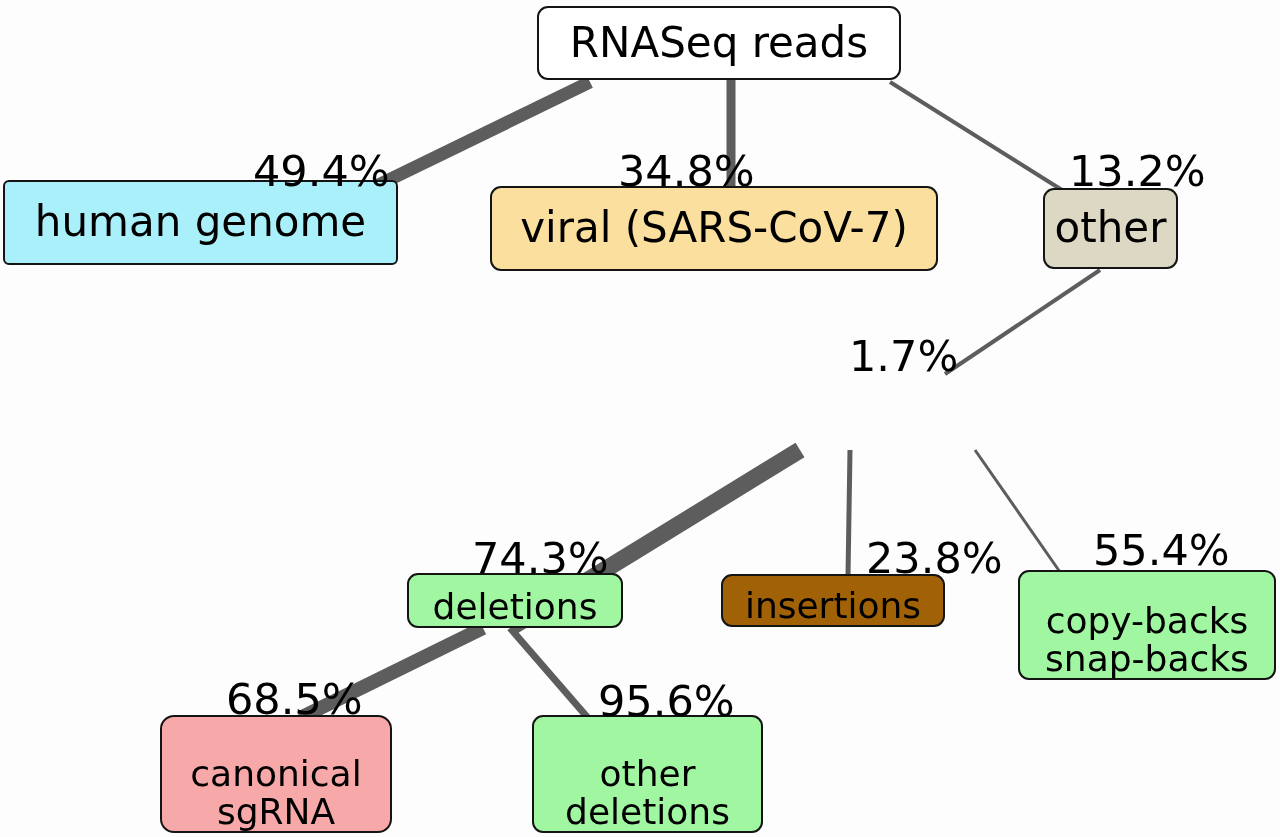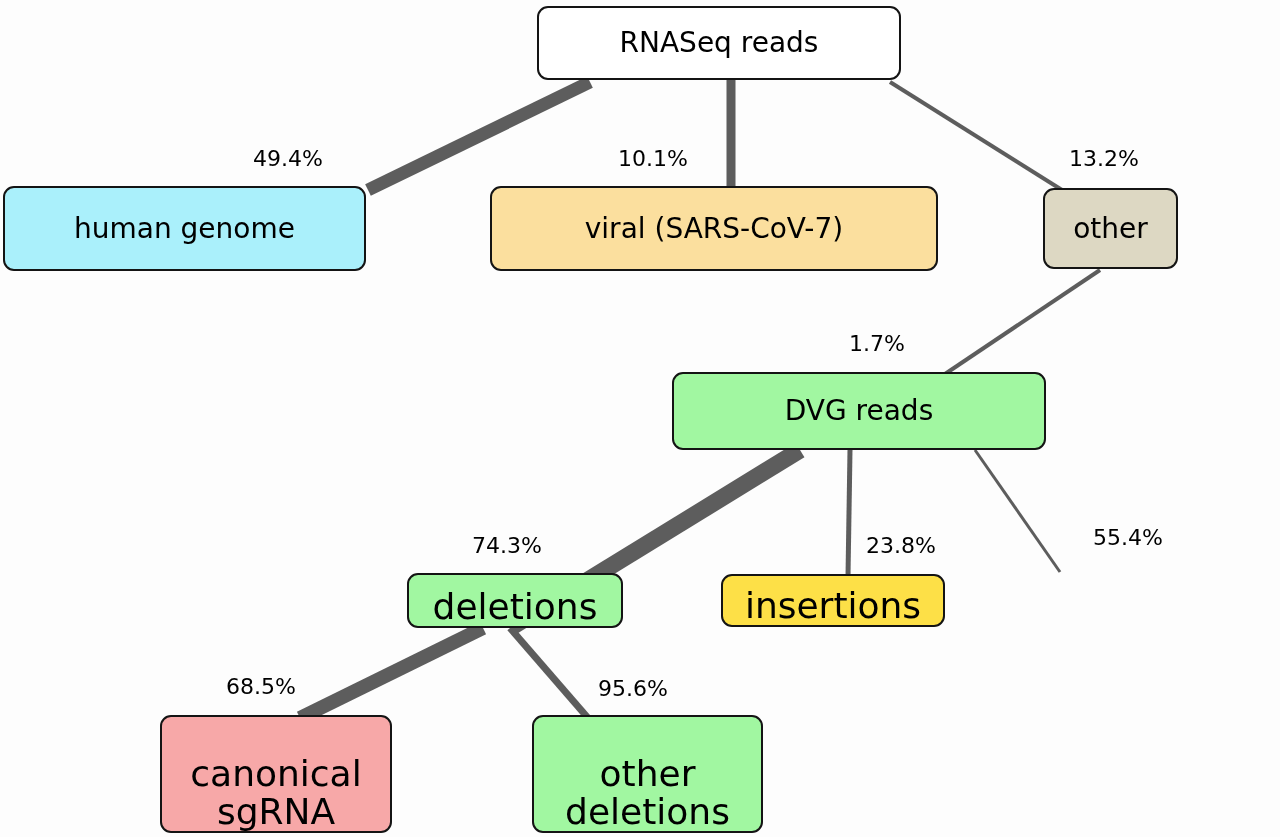"RNASeq reads" .fs38 { font-size: 28px -> 42px }
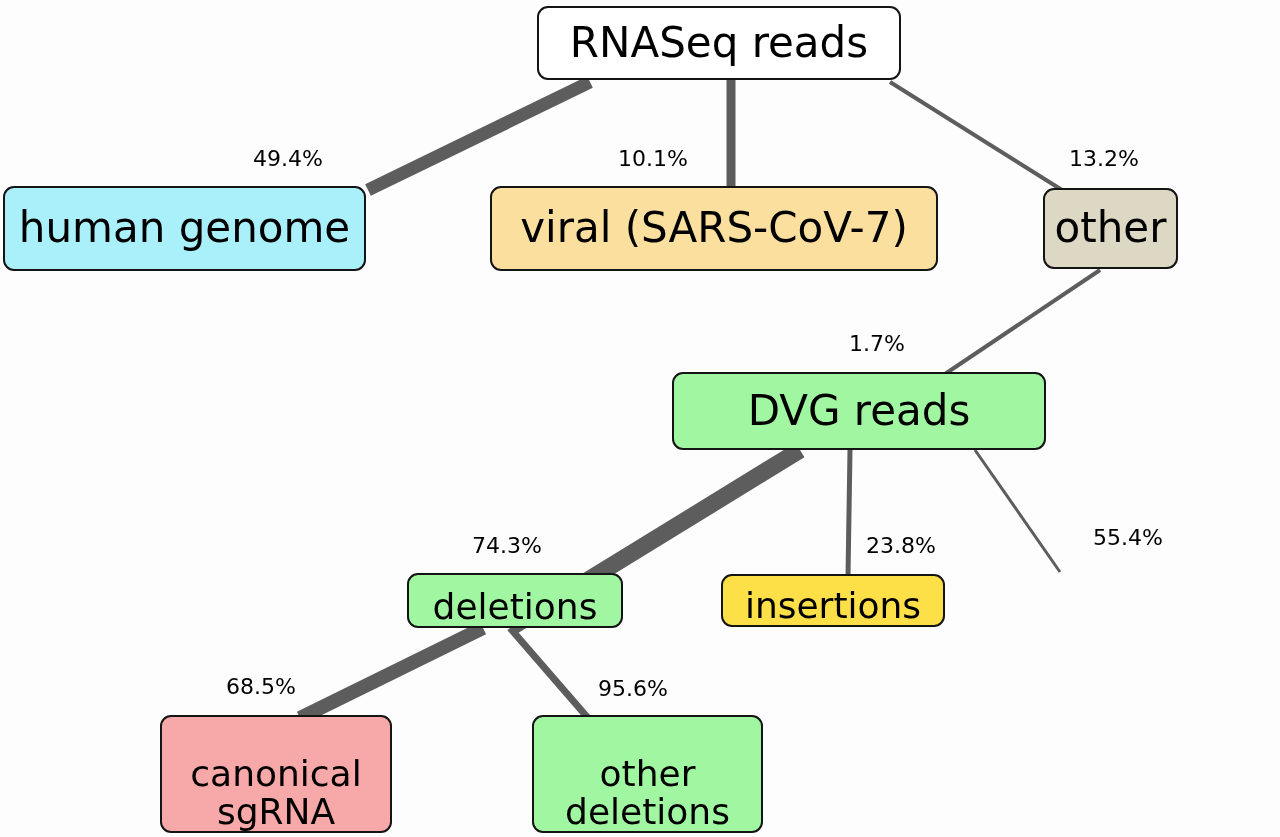"49.4%" .fs33 { font-size: 22px -> 43px }
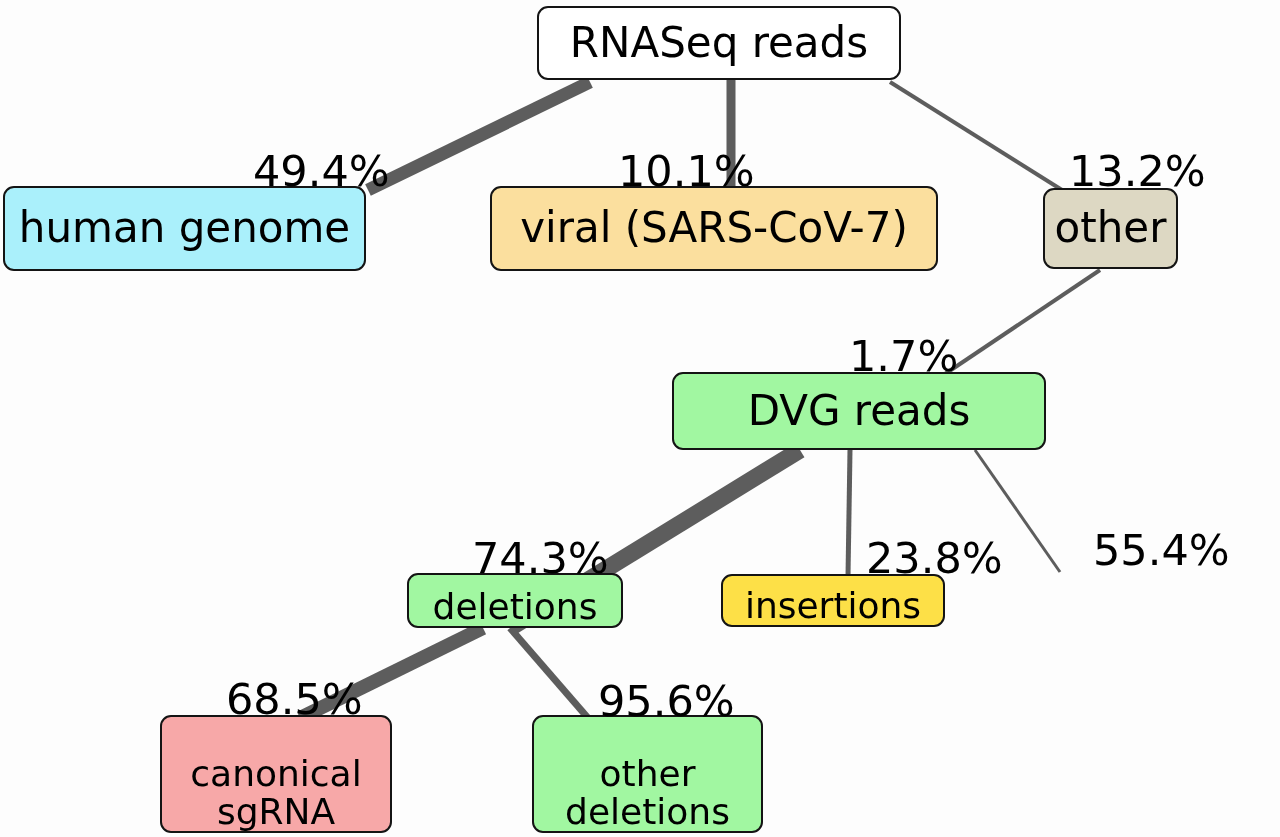"10.1%" div.elabel { text: 10.1% -> 34.8% }
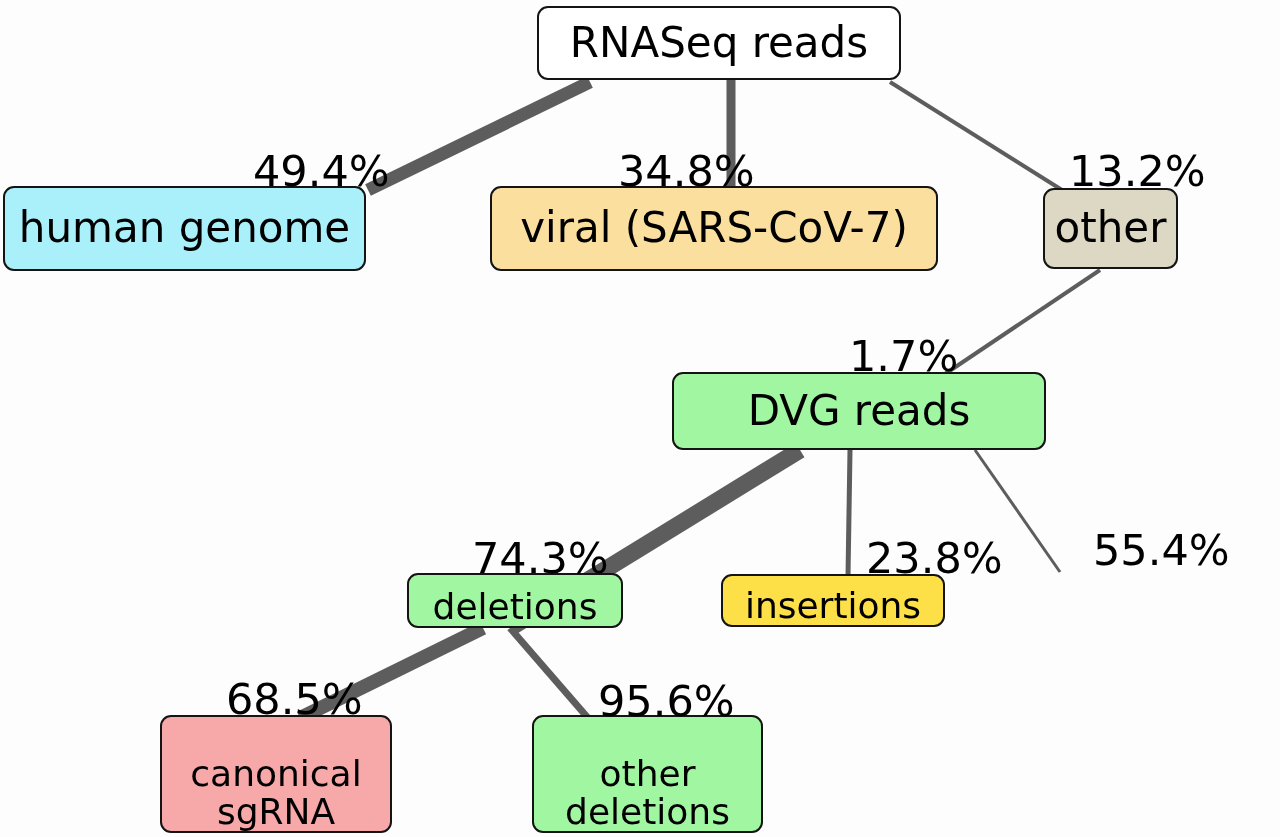"human genome" div.node { border-radius: none -> 6px; top: 186px -> 180px; width: 363px -> 395px }
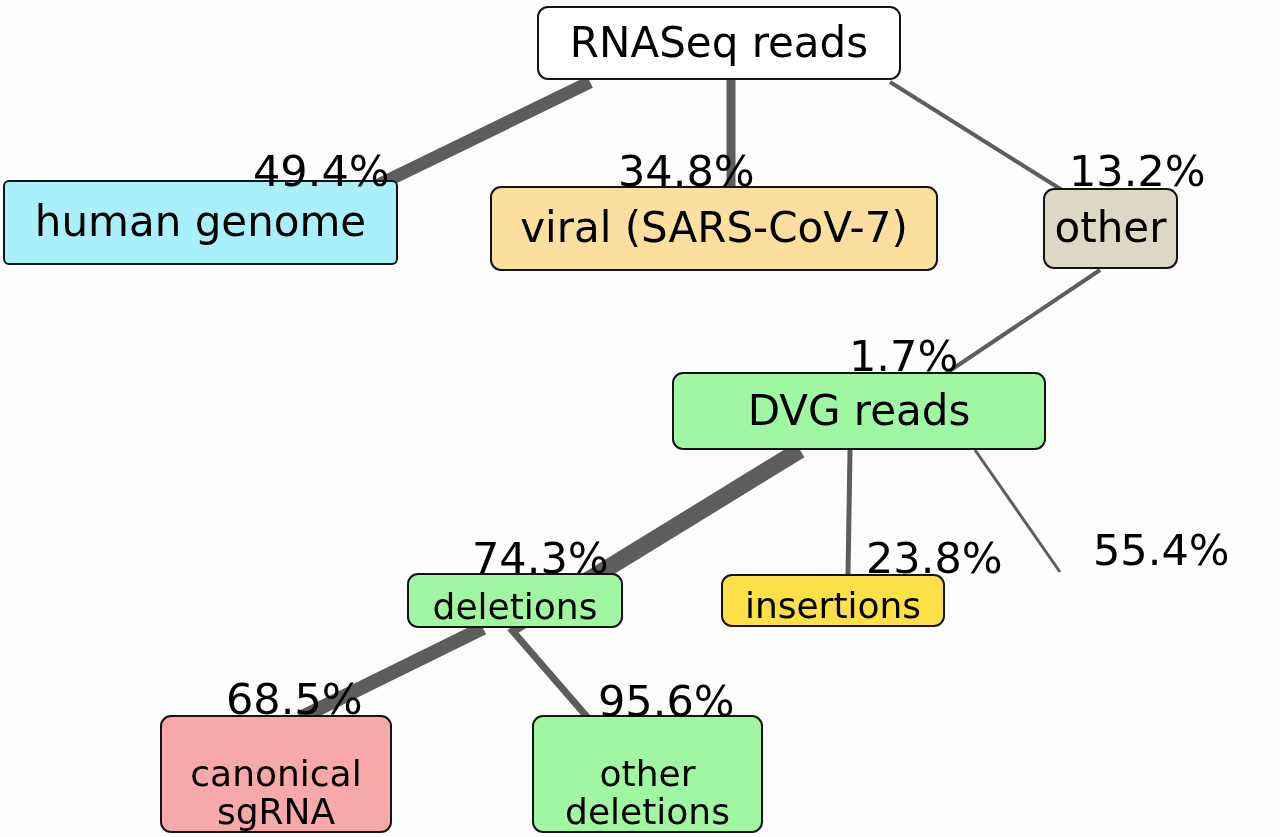"DVG reads" div.node { html: <div> <span>DVG reads</span> </div> -> none }
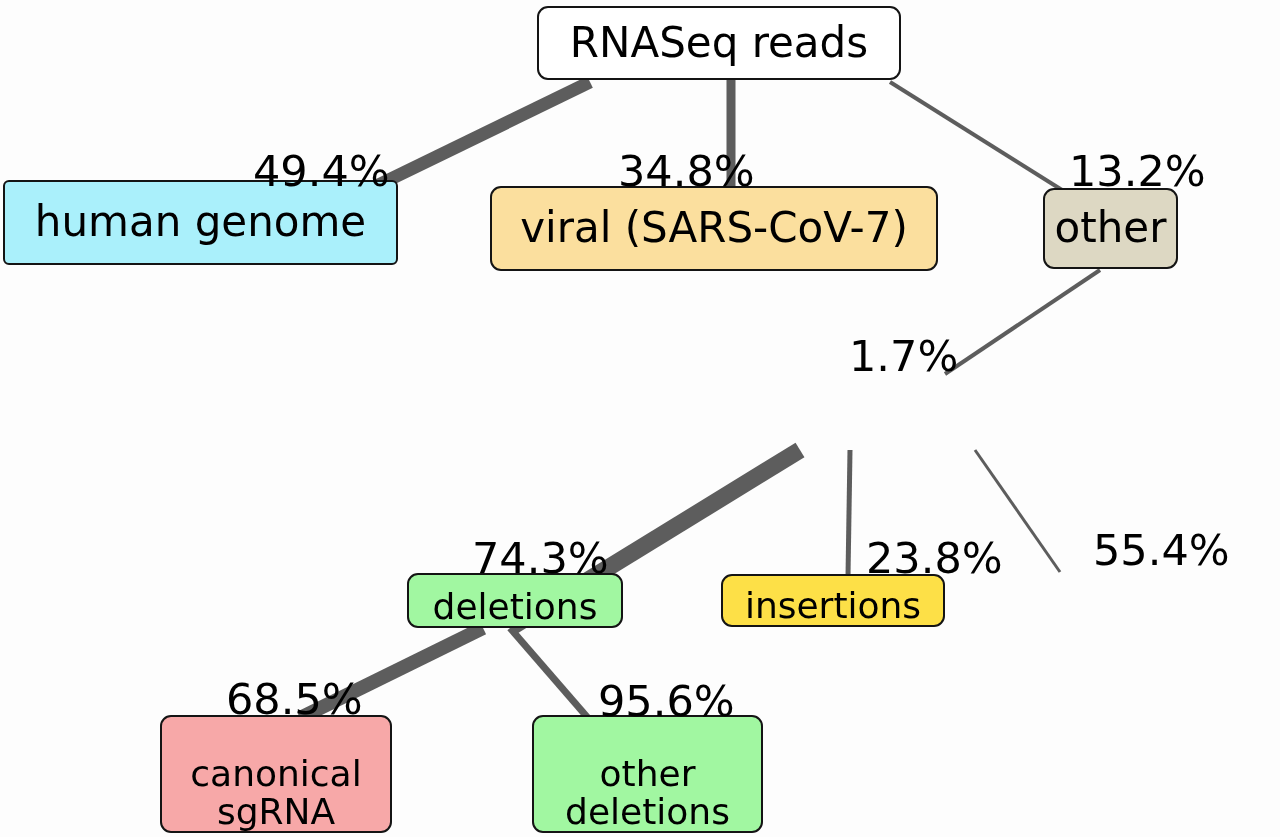"insertions" div.node { background: #fde047 -> #a16207 }
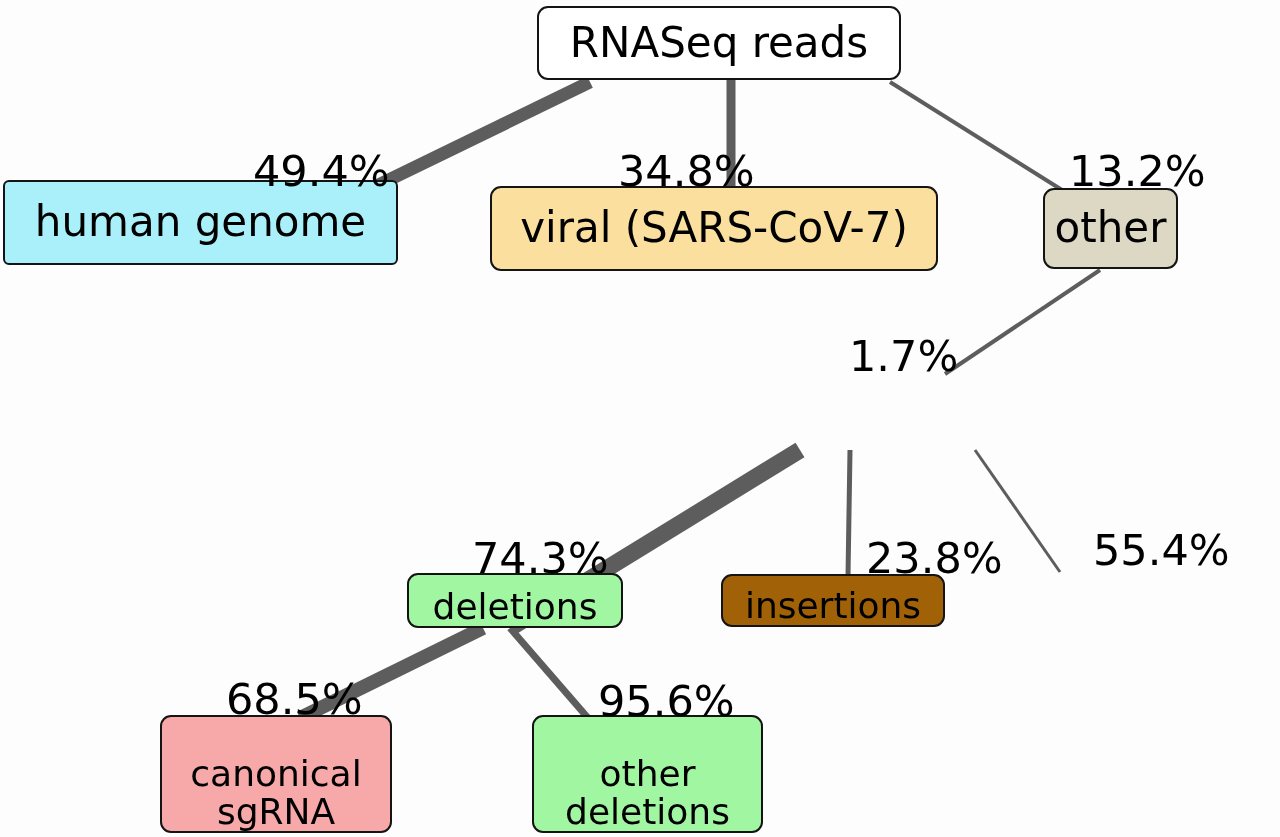"copy-backs" div.node { html: none -> <div> <span>copy-backs snap-backs</span> </div> }
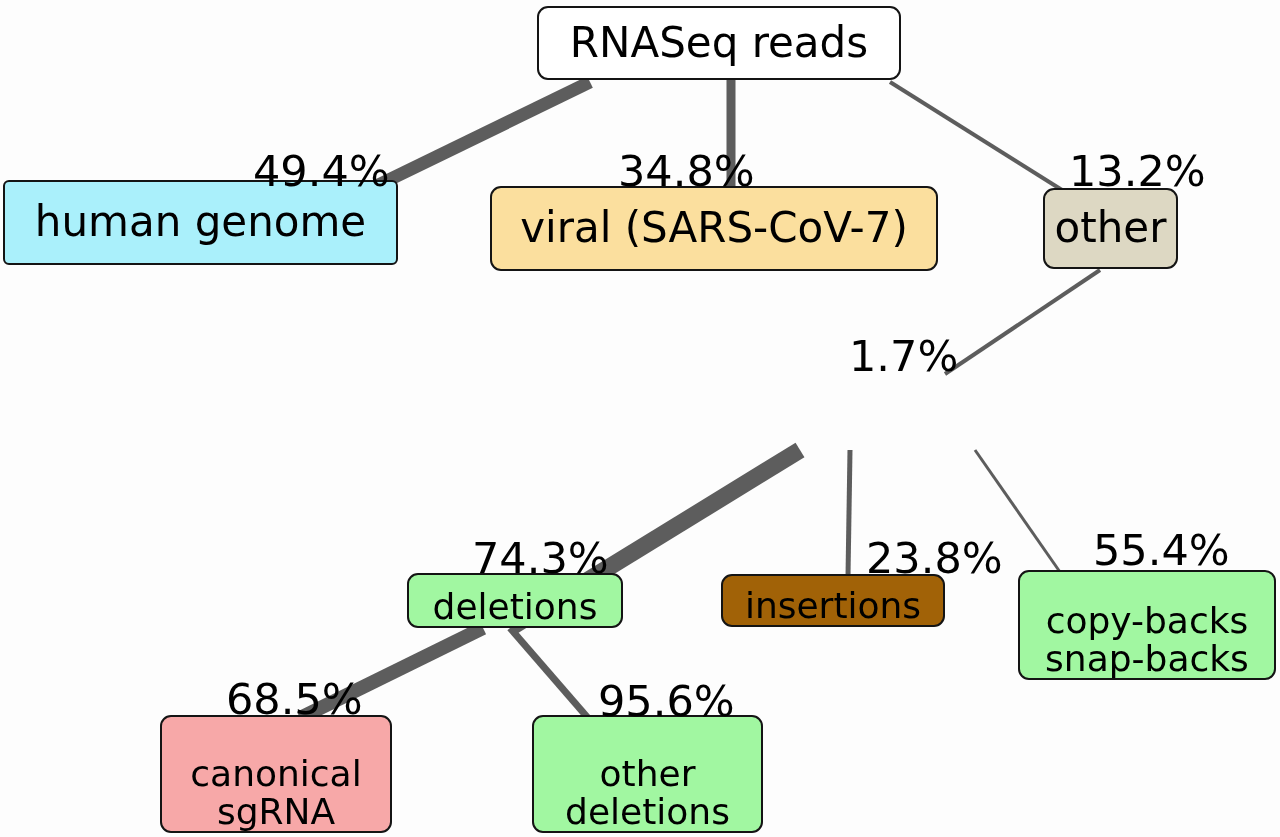"canonical" div.node { border-radius: none -> 14px }
